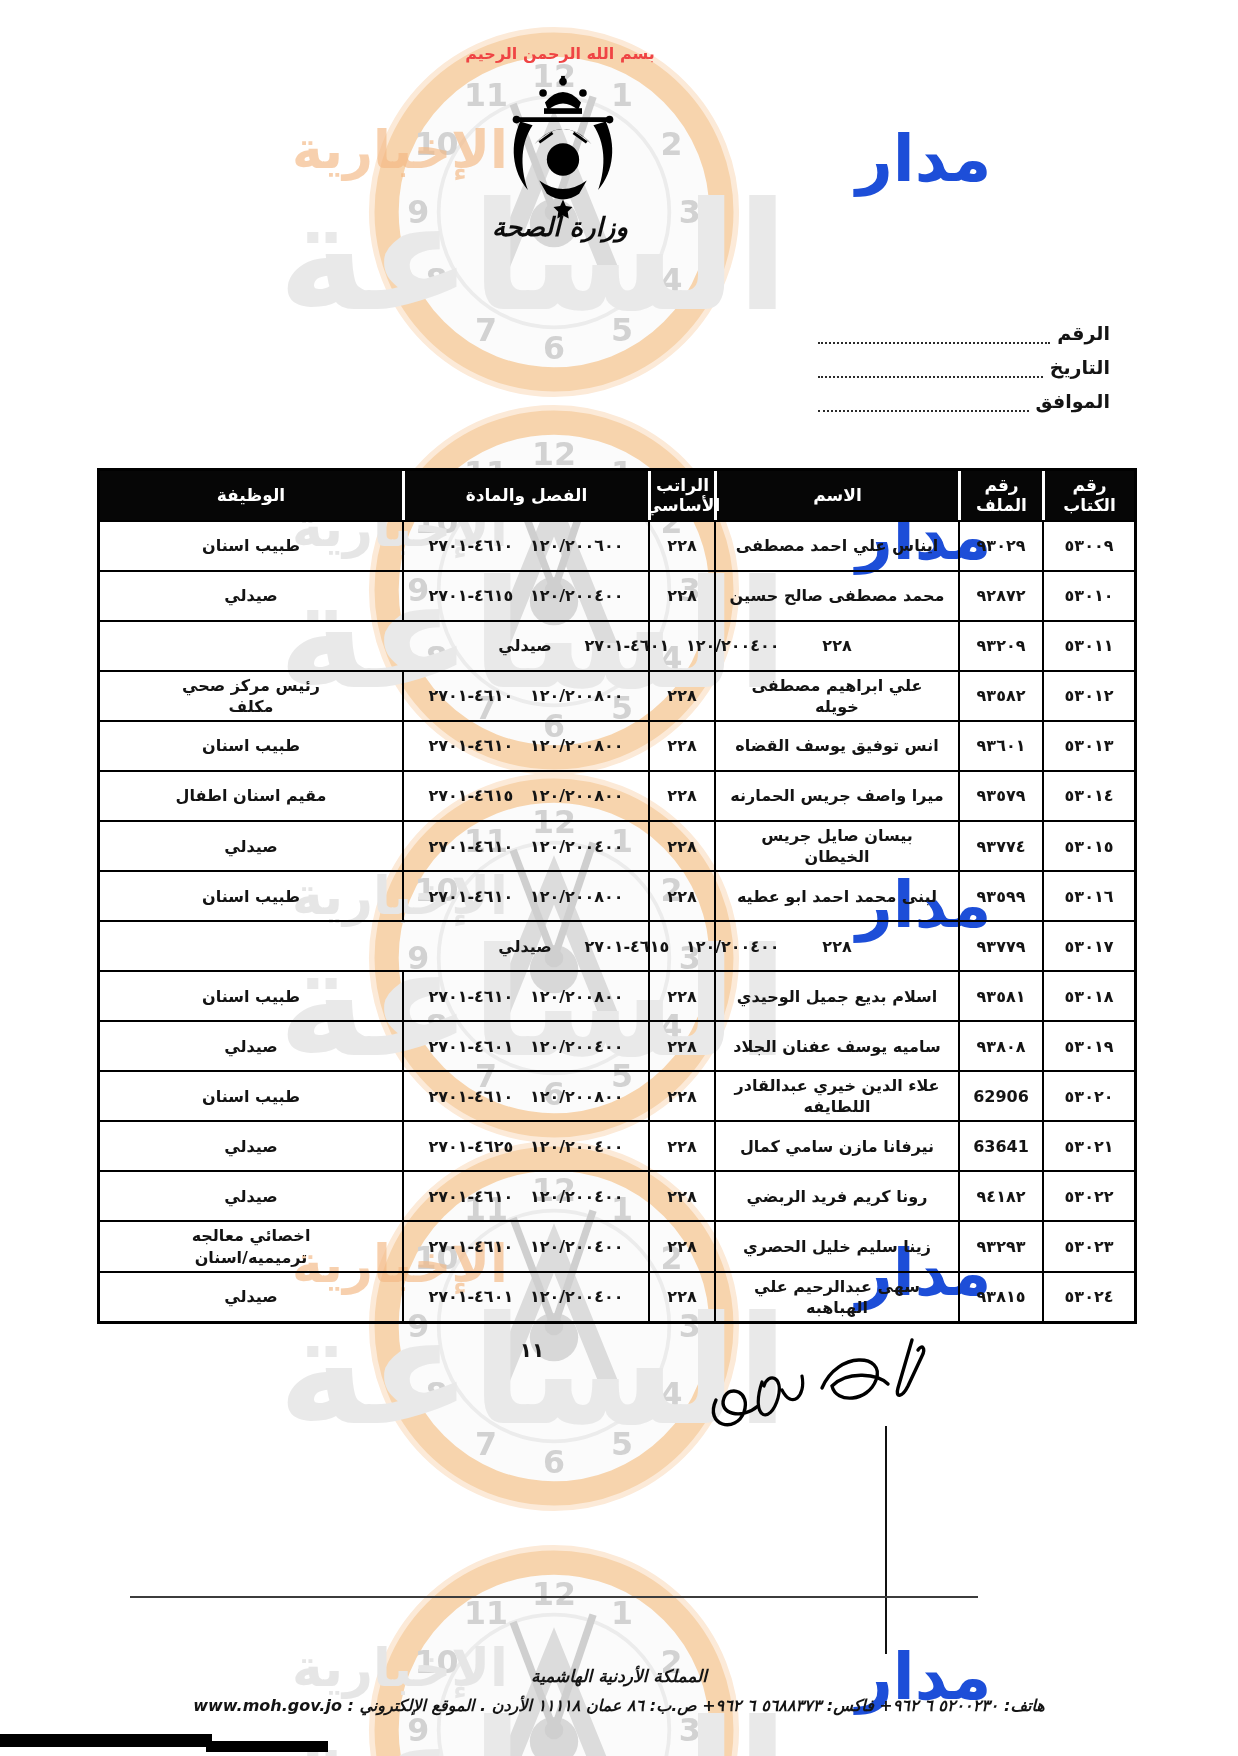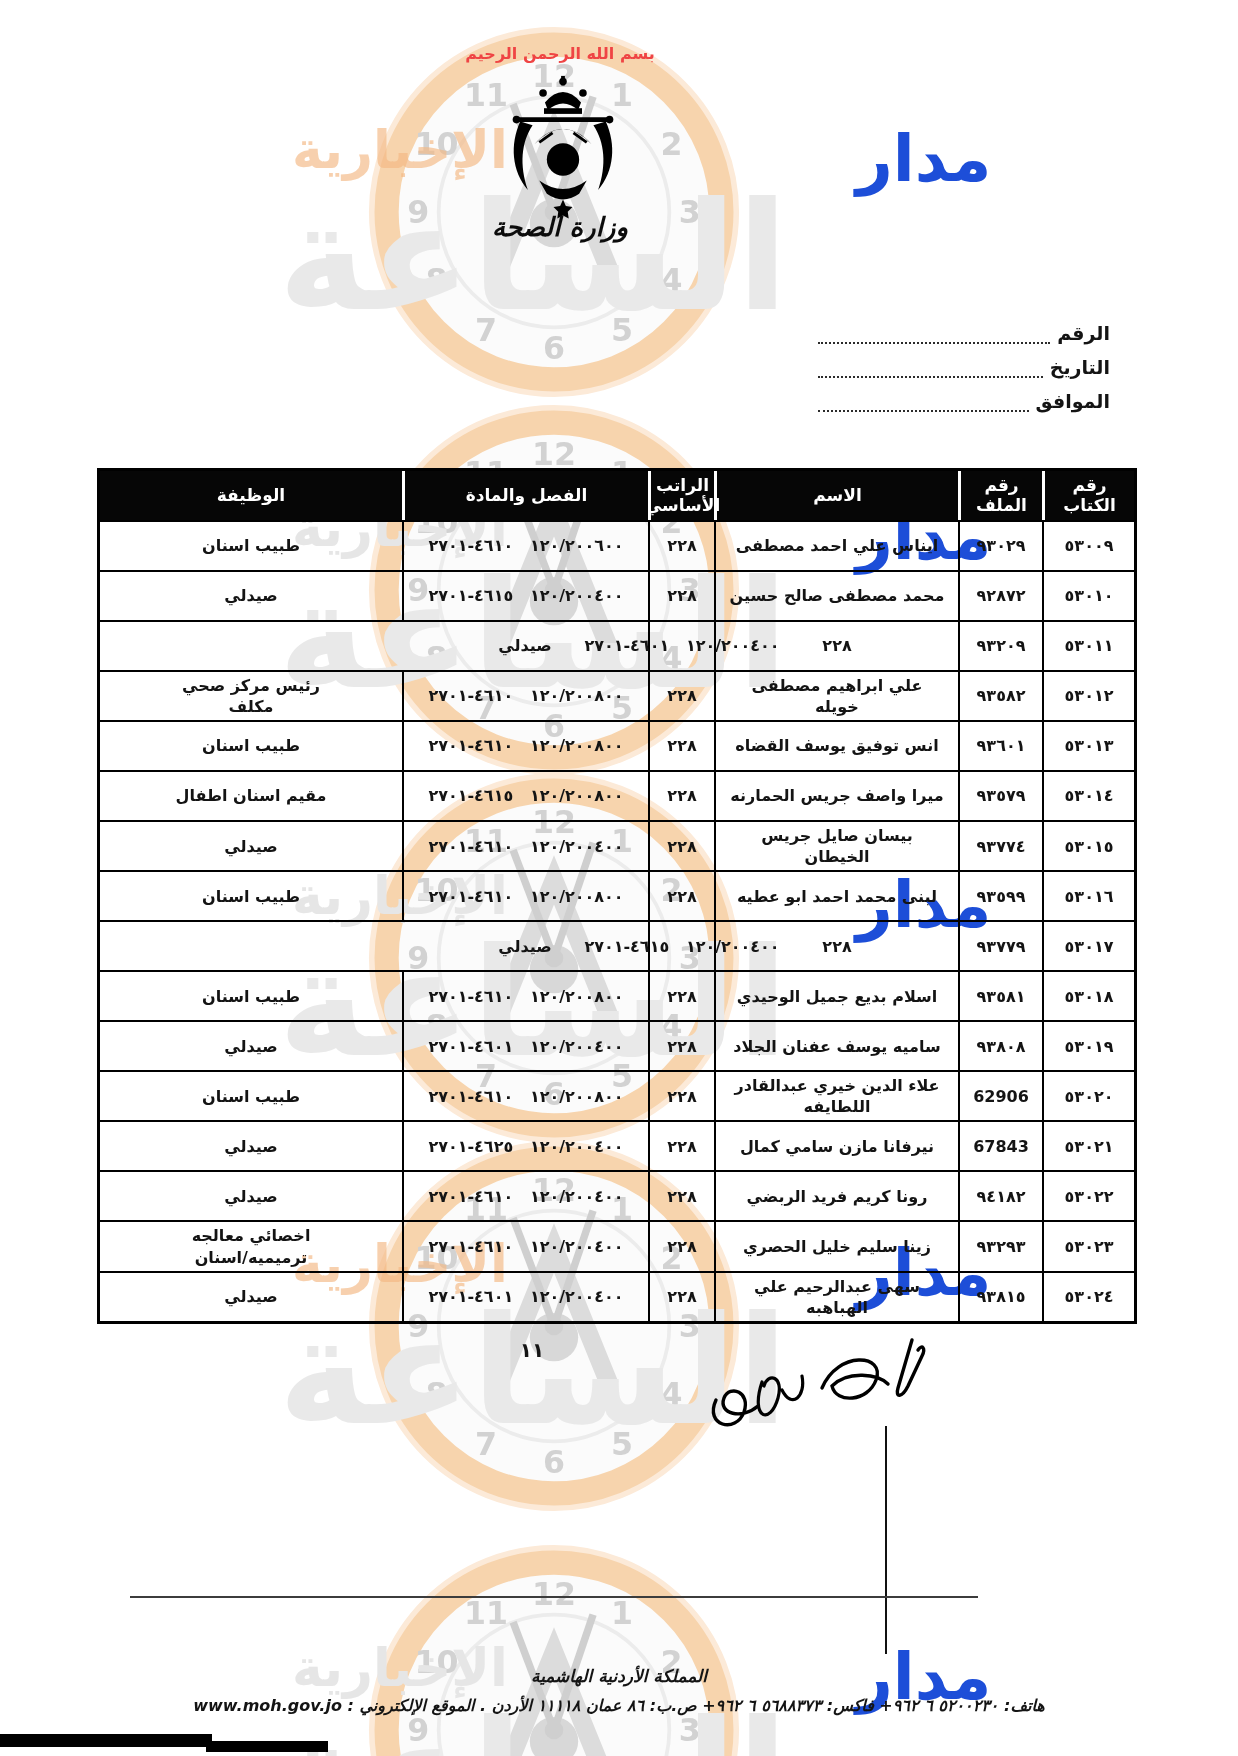"67843" div.cell { text: 67843 -> 63641 }
